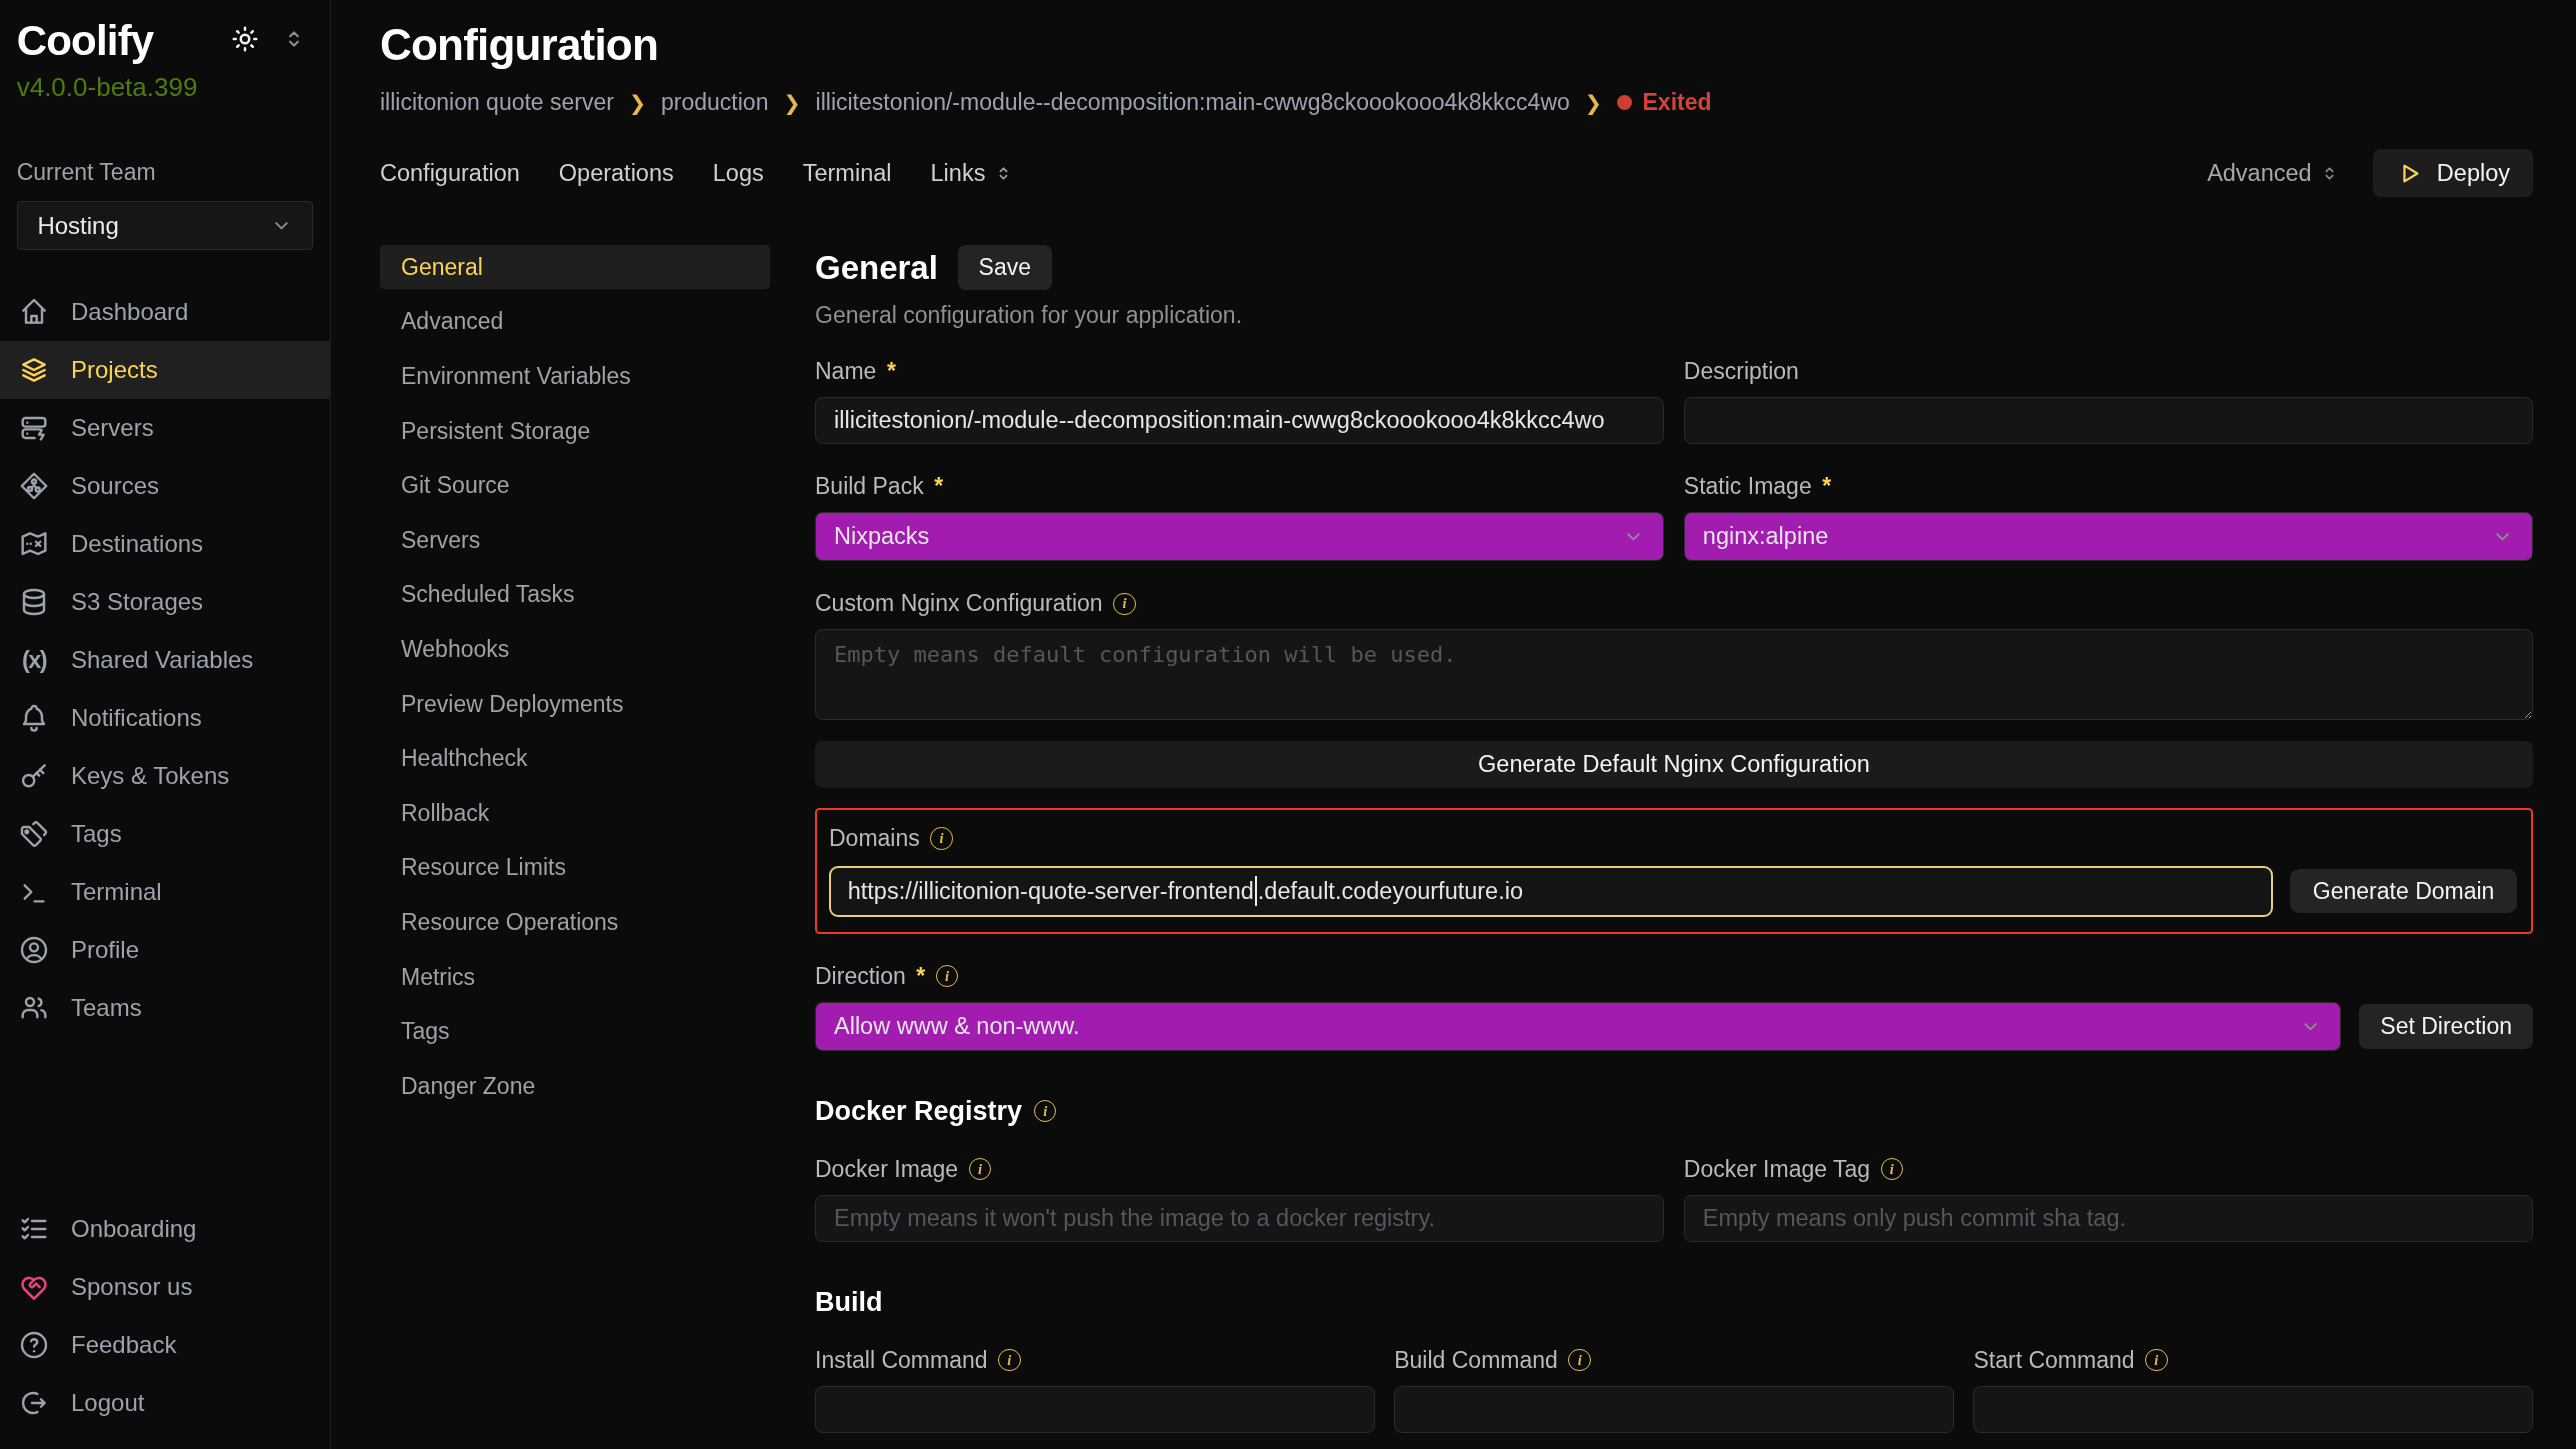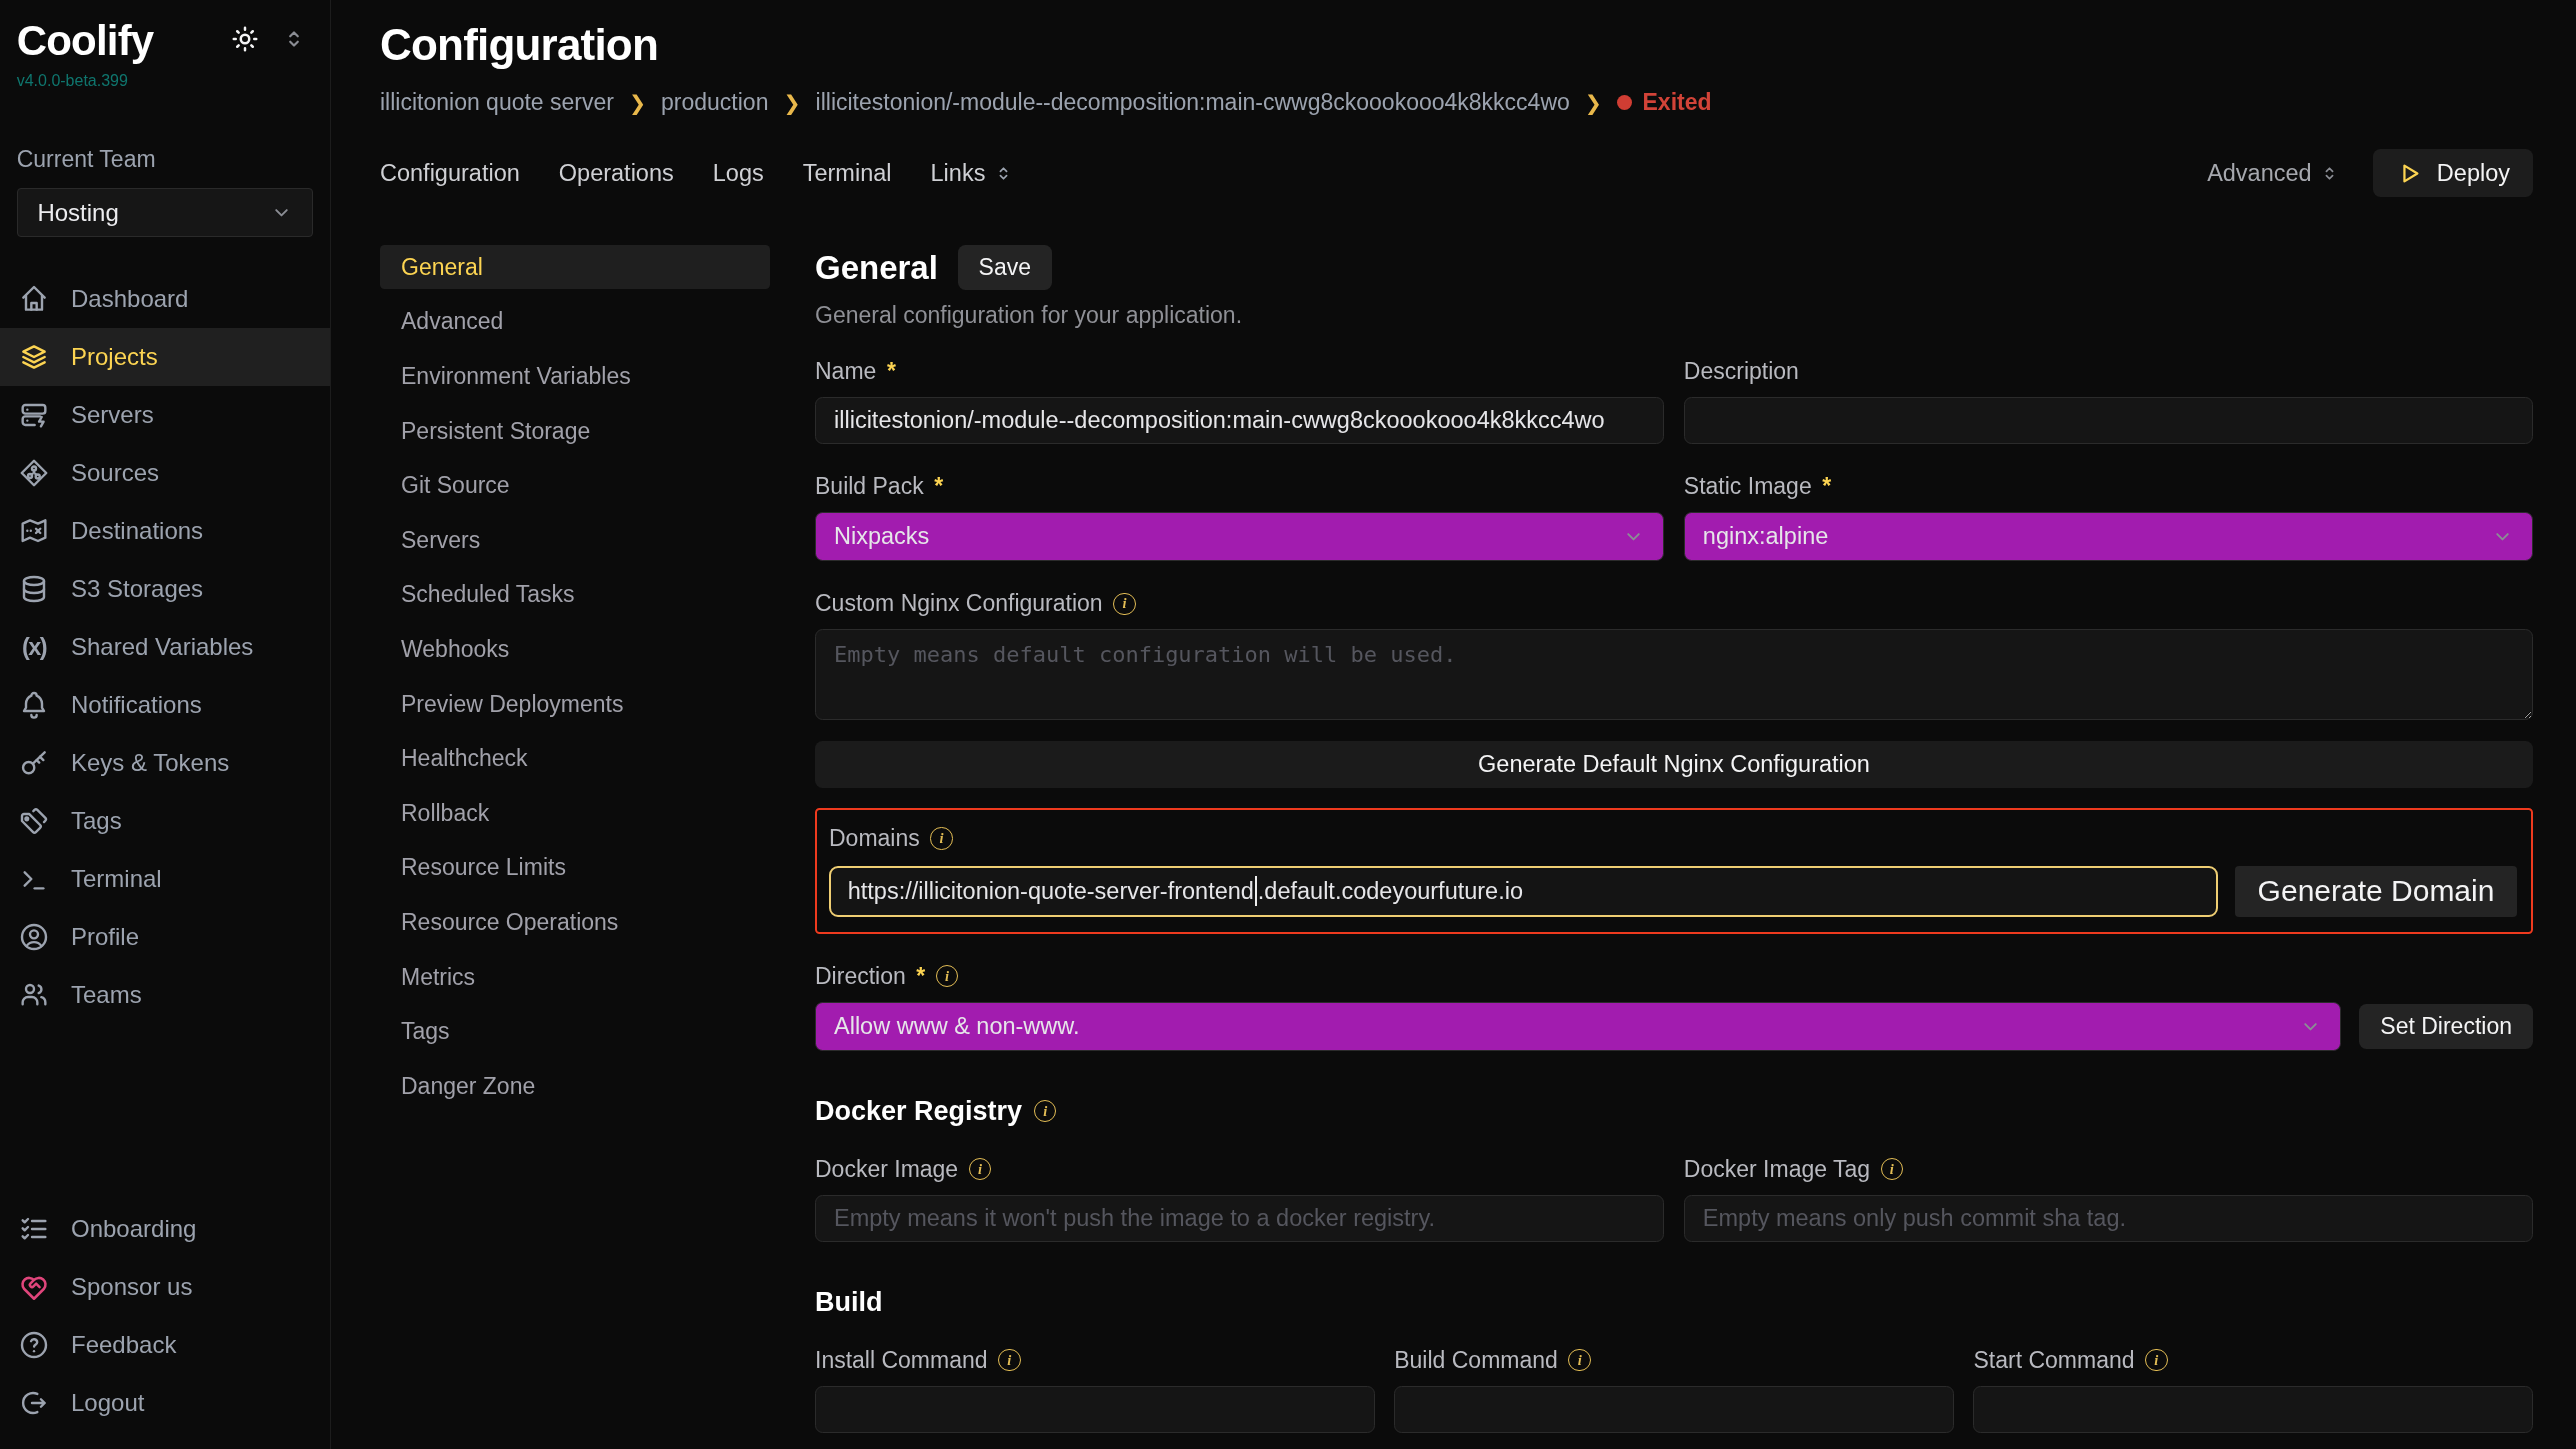"v4.0.0-beta.399" .version { color: #0f766e -> #4d7c0f; font-size: 16px -> 26px }
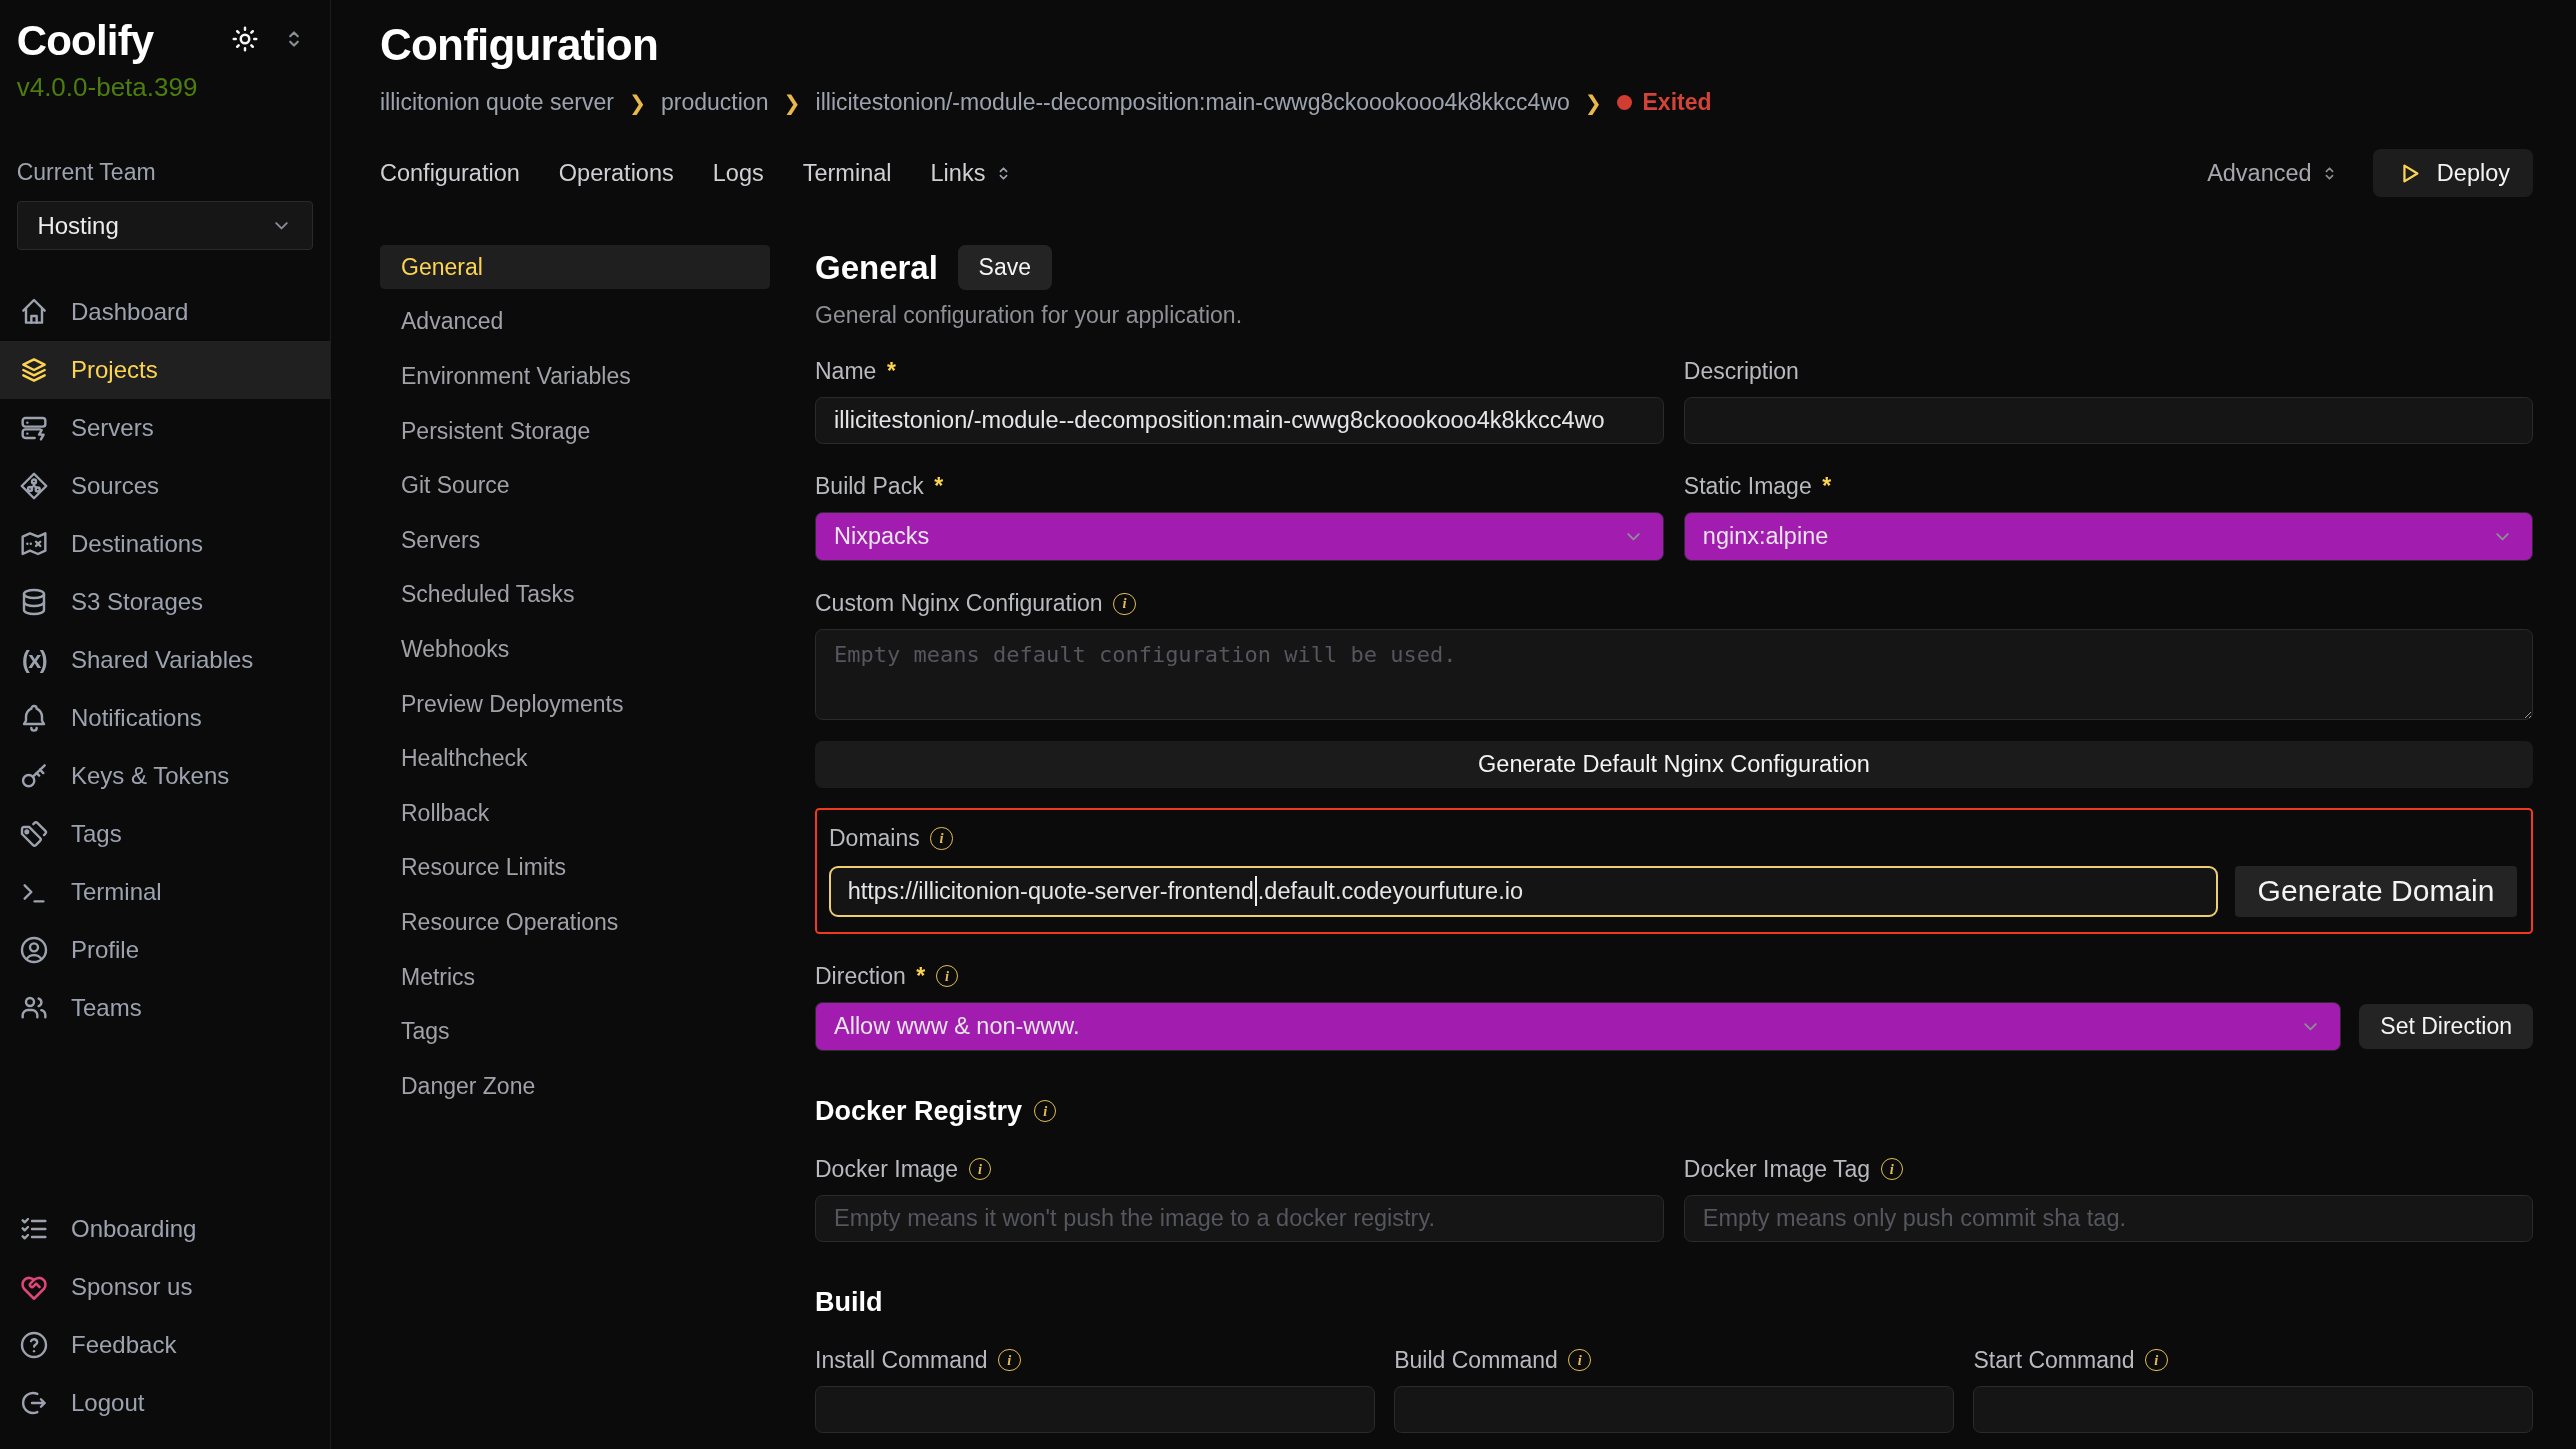"Generate Domain" .gen-domain { border-radius: 4px -> 9px; font-size: 30px -> 23px; height: 51px -> 44px }
